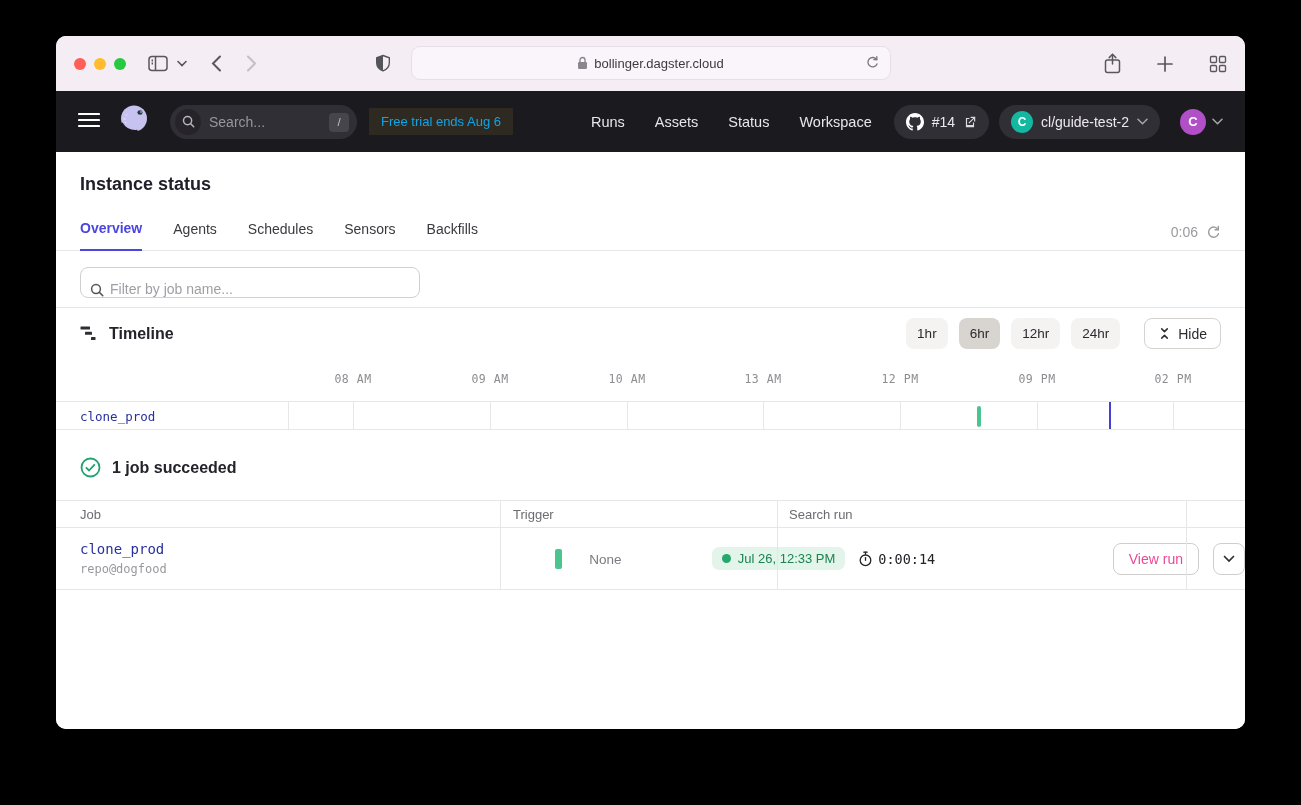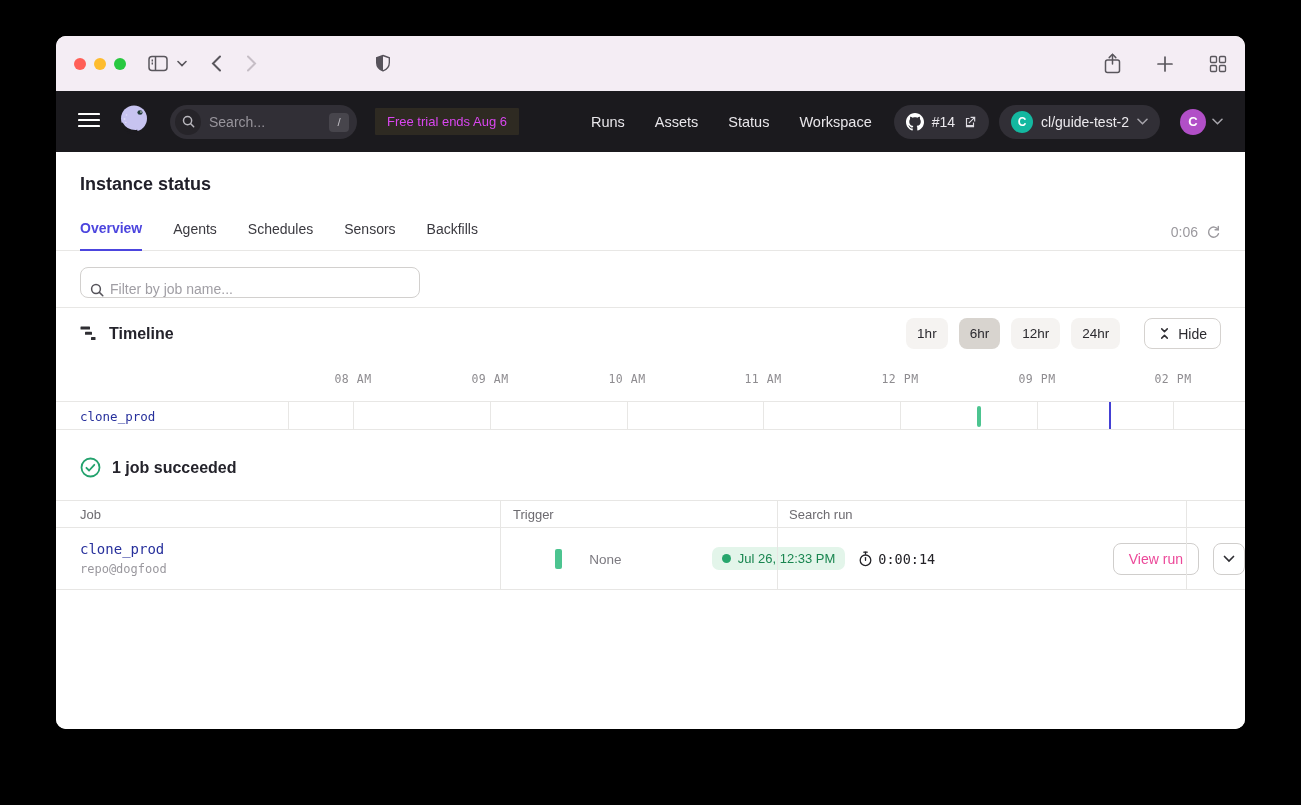"bollinger.dagster.cloud" div.url-pill { html: none -> <div> <svg> <rect></rect> <path></path> </svg> <span>bollinger.dagster.cloud</span> <span> <svg> <path></path> <polyline></polyline> </svg> </span> </div> }
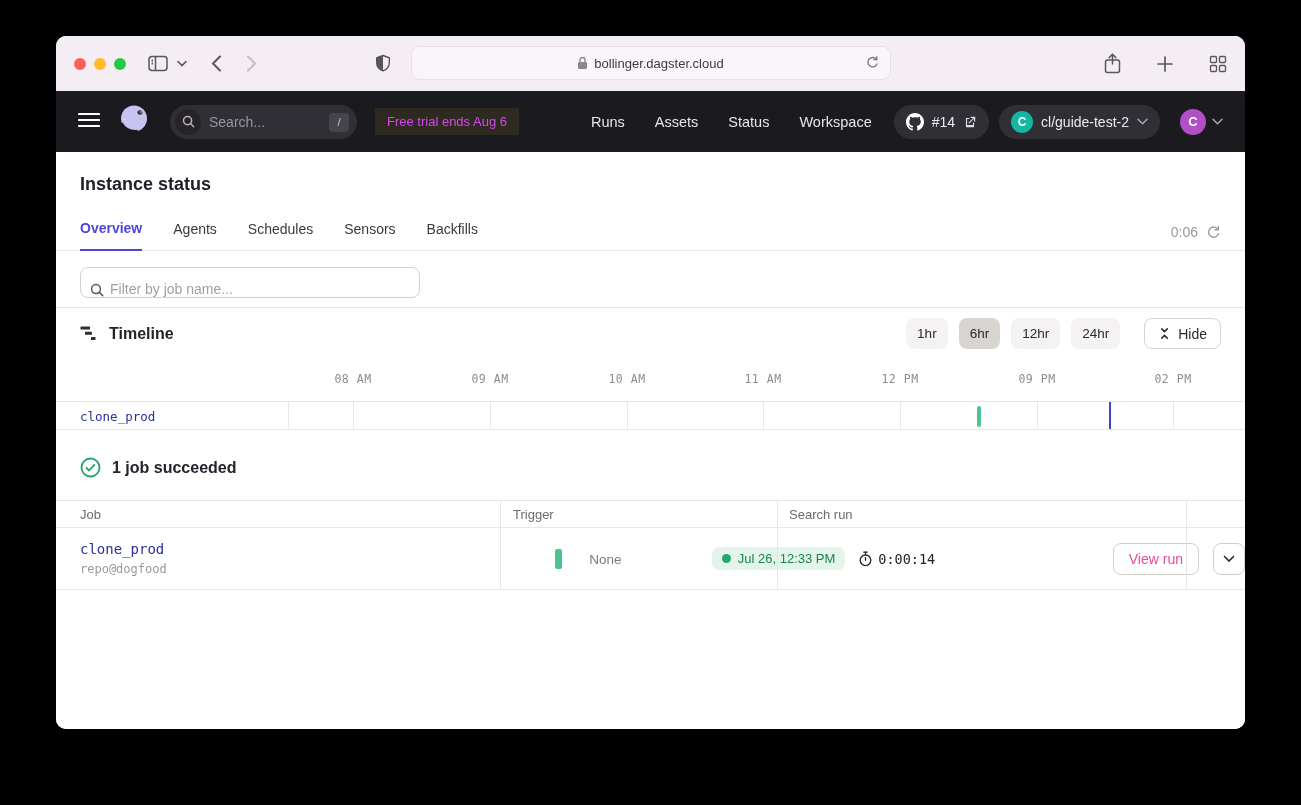"Free trial ends Aug 6" .trial-badge { color: #d946ef -> #0ea5e9; margin-left: 18px -> 12px }
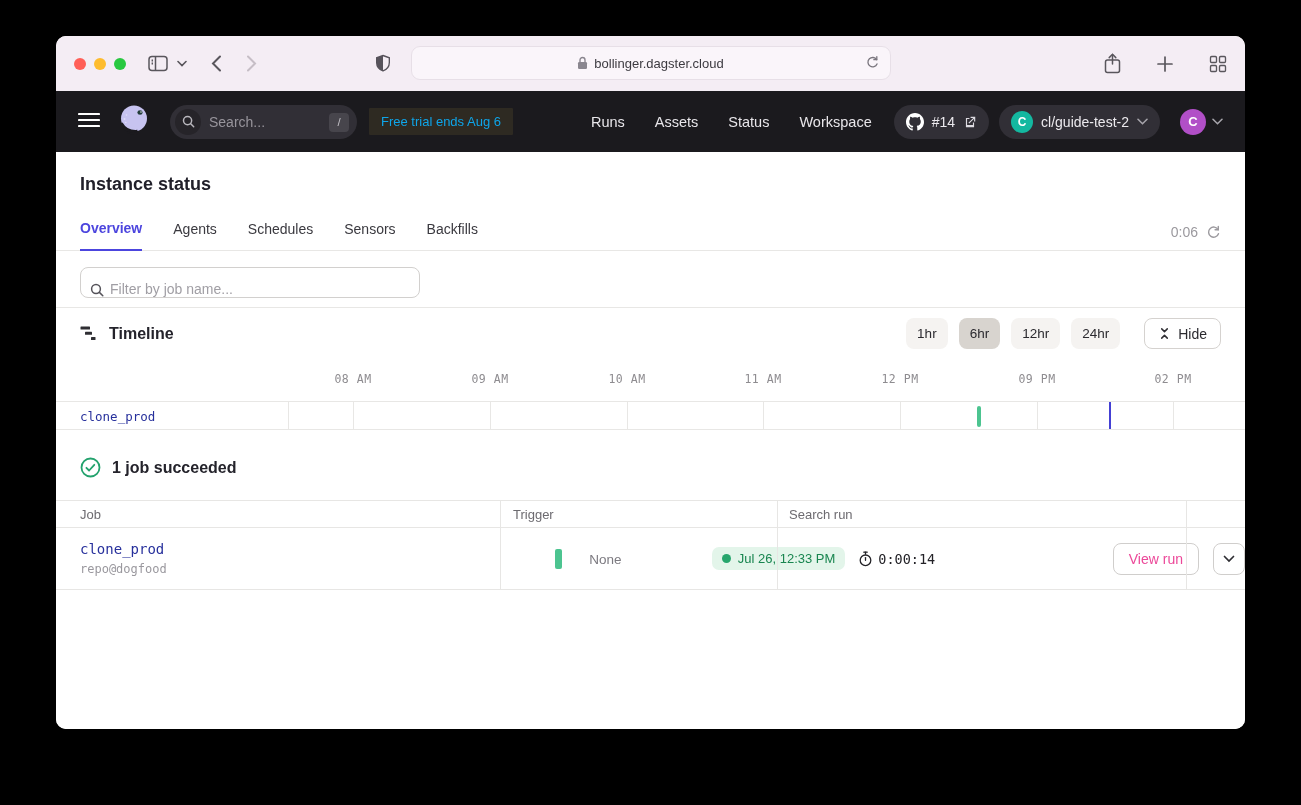"11 AM" span.axis-label { text: 11 -> 13 }
